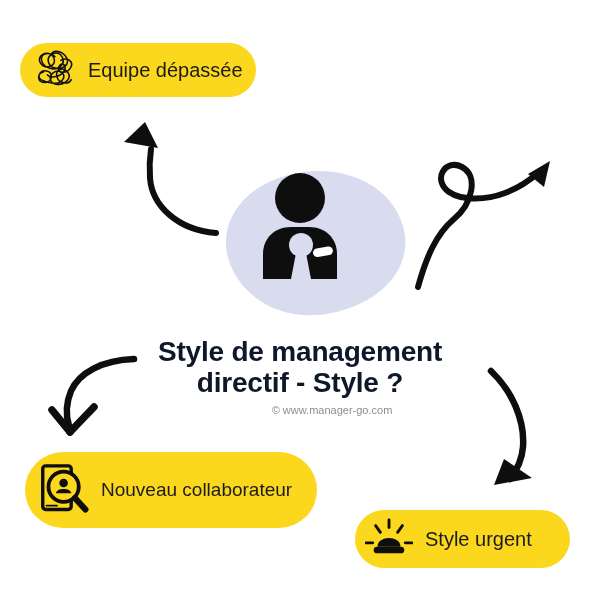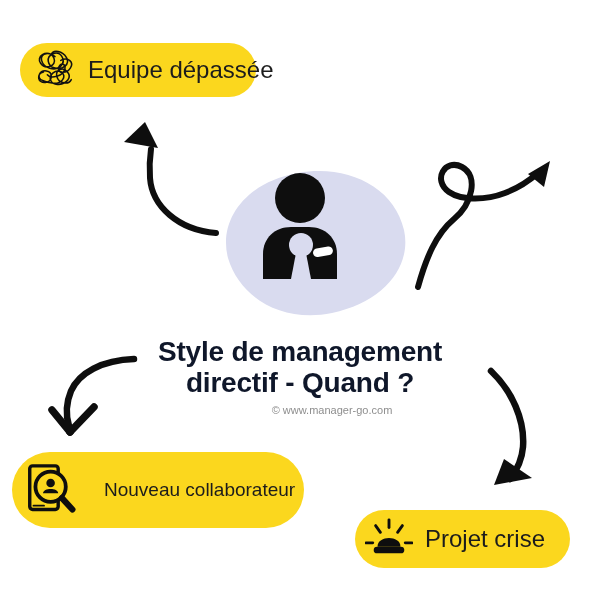"Equipe dépassée" .pill .txt { font-size: 24px -> 20px }
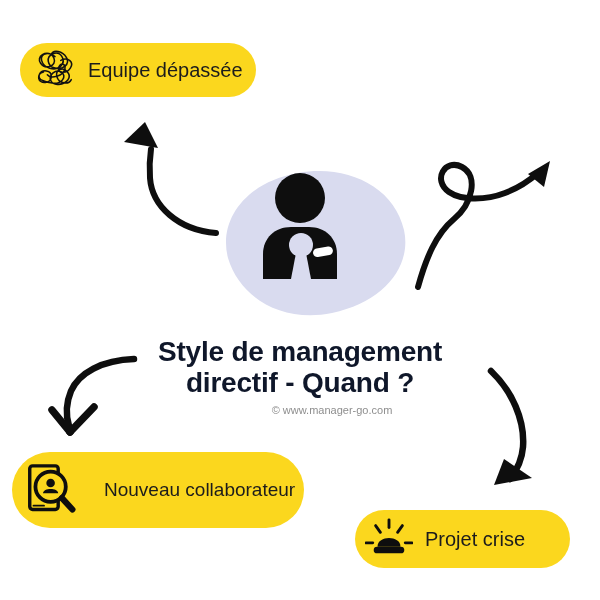"directif - Quand ?" div.title-line { text: Quand -> Style }
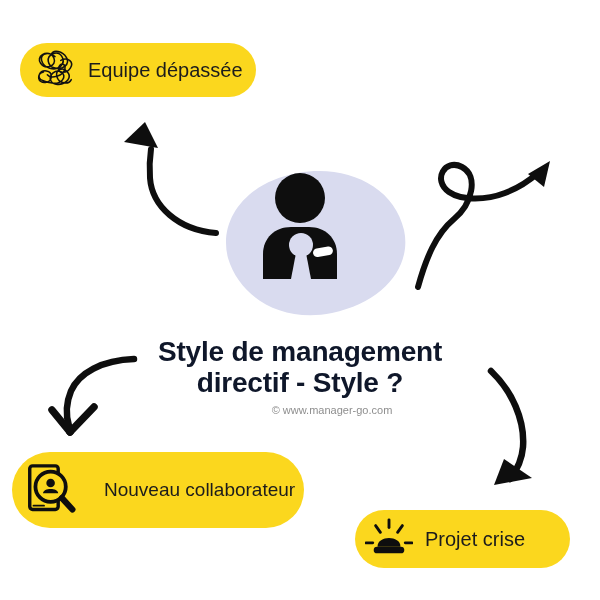"Nouveau collaborateur" #pill-collab { gap: 24px -> 8px; left: 12px -> 25px }
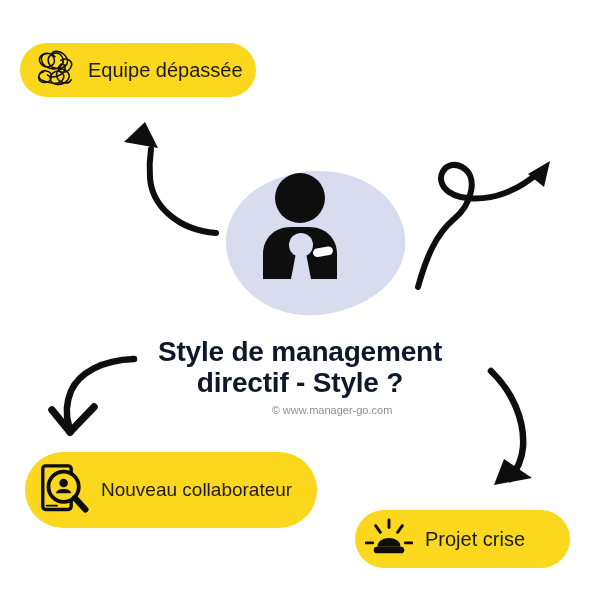"Projet crise" span.txt { text: Projet crise -> Style urgent }
